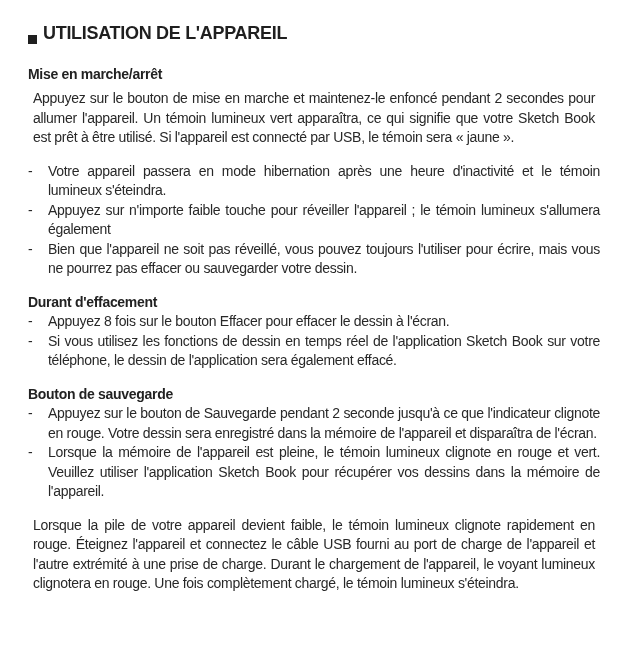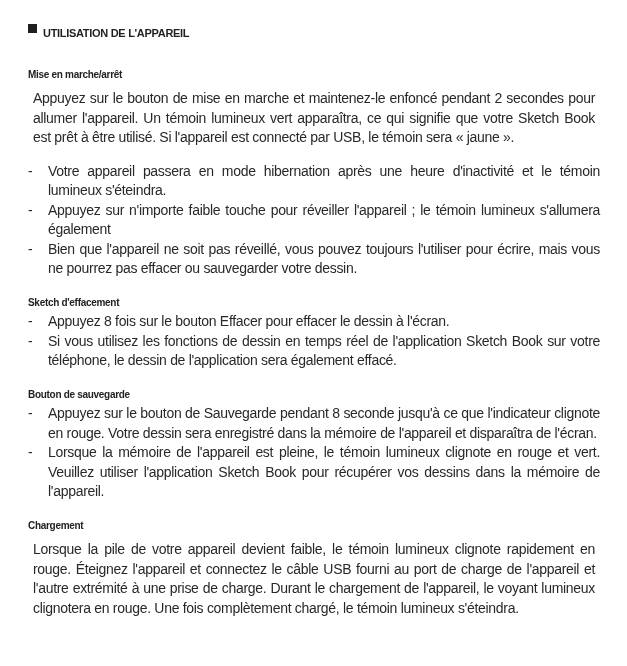"UTILISATION DE L'APPAREIL" .doc-title { align-items: flex-start -> flex-end; font-size: 11px -> 18px }
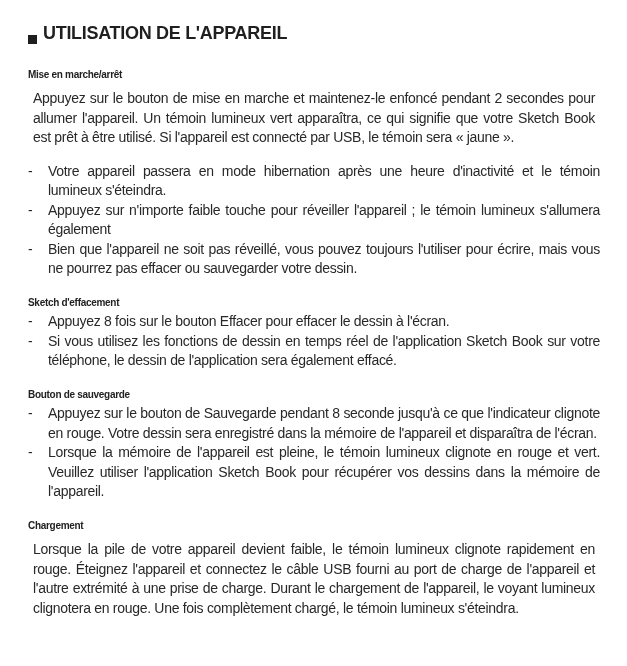"Mise en marche/arrêt" .sec-heading { font-size: 10px -> 14px }
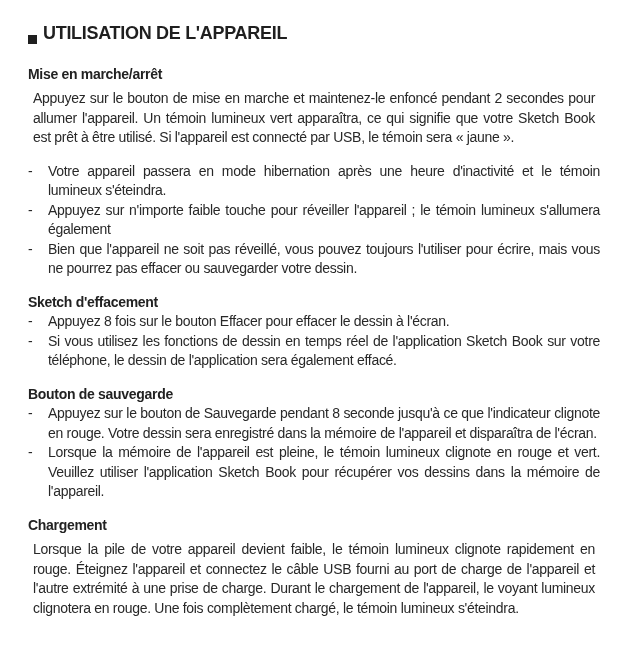"Sketch d'effacement" h2.sec-heading { text: Sketch -> Durant }
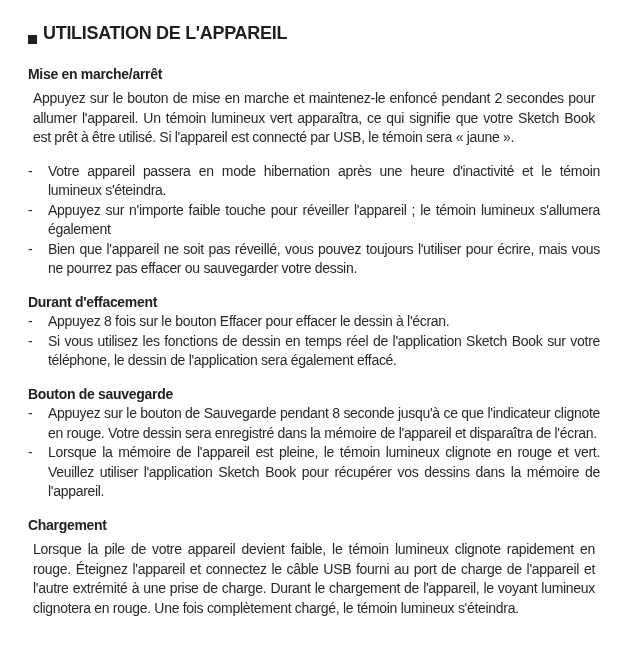"Appuyez sur le bouton de Sauvegarde" p.item-text { text: 8 -> 2 }
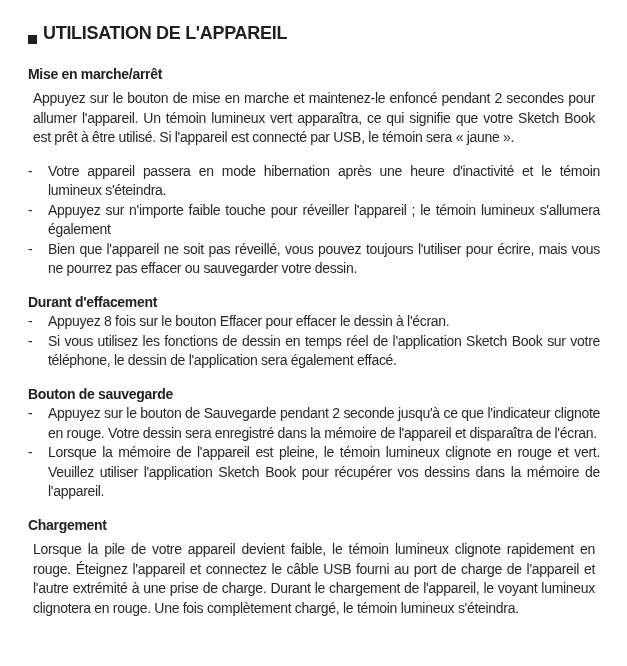"Chargement" h2.sec-heading { html: <h2>Chargement</h2> -> none }
